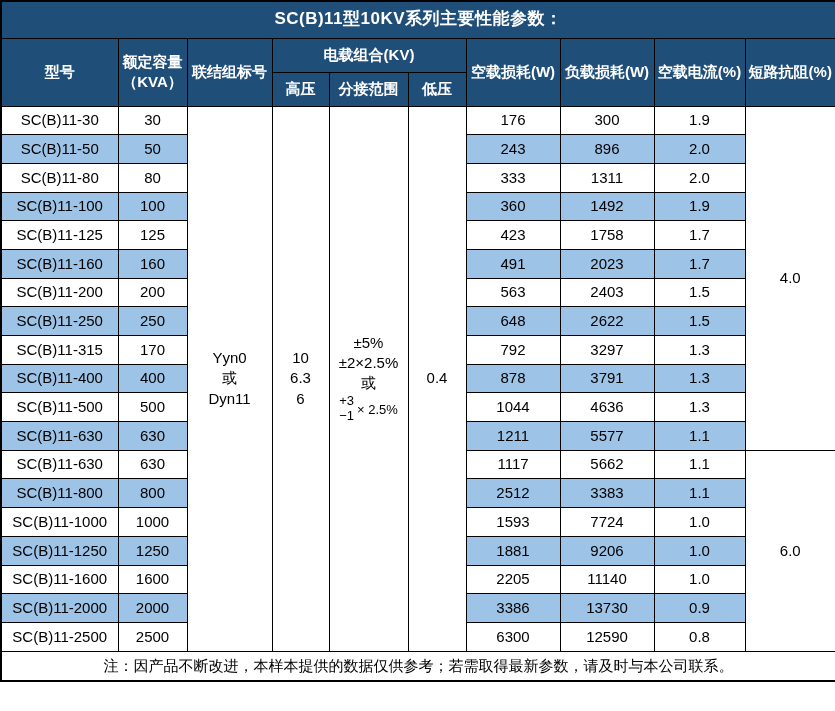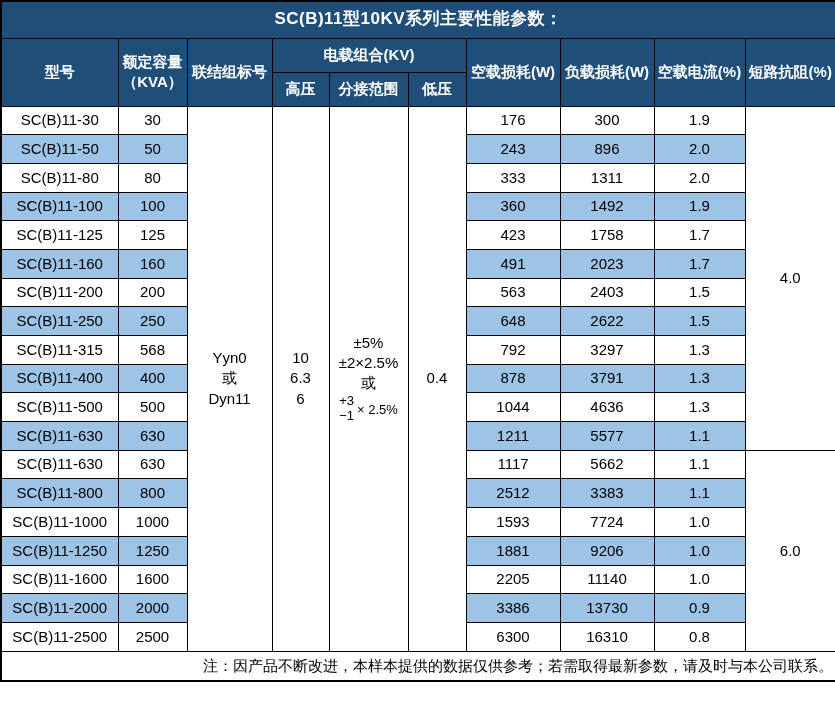"568" td.striped { text: 568 -> 170 }
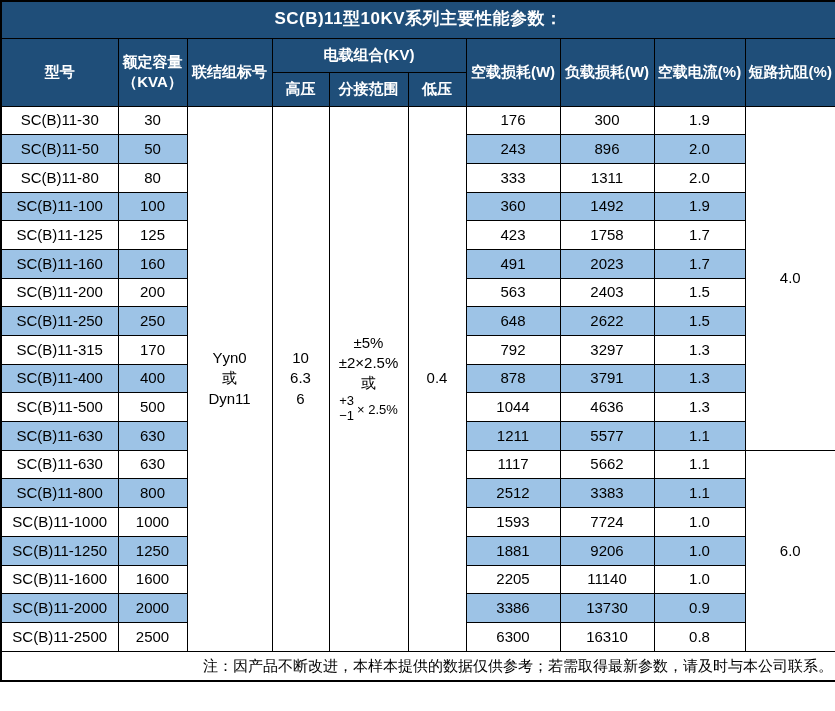"16310" td.striped { text: 16310 -> 12590 }
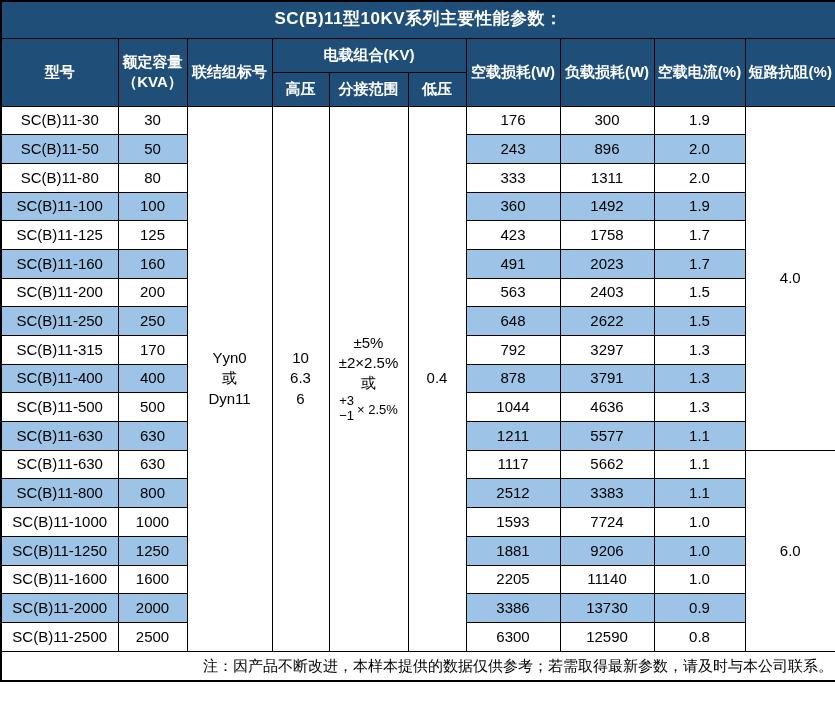"注：因产品不断改进，本样本提供的数据仅供参考；若需取得最新参数，请及时与本公司联" .footer-row td { text-align: right -> none }
